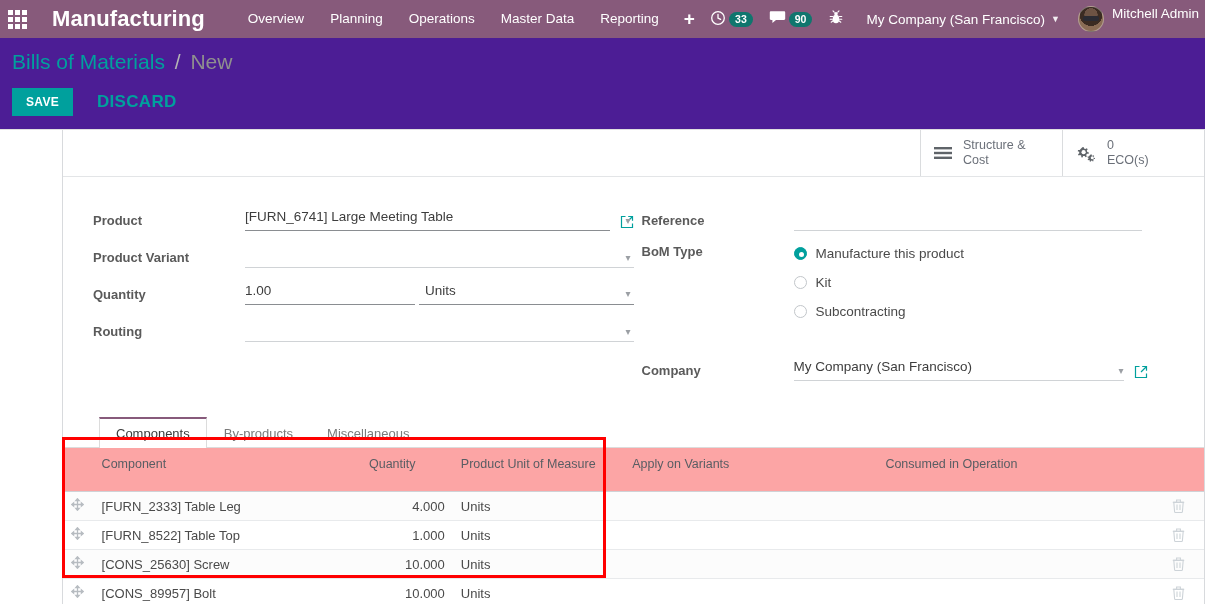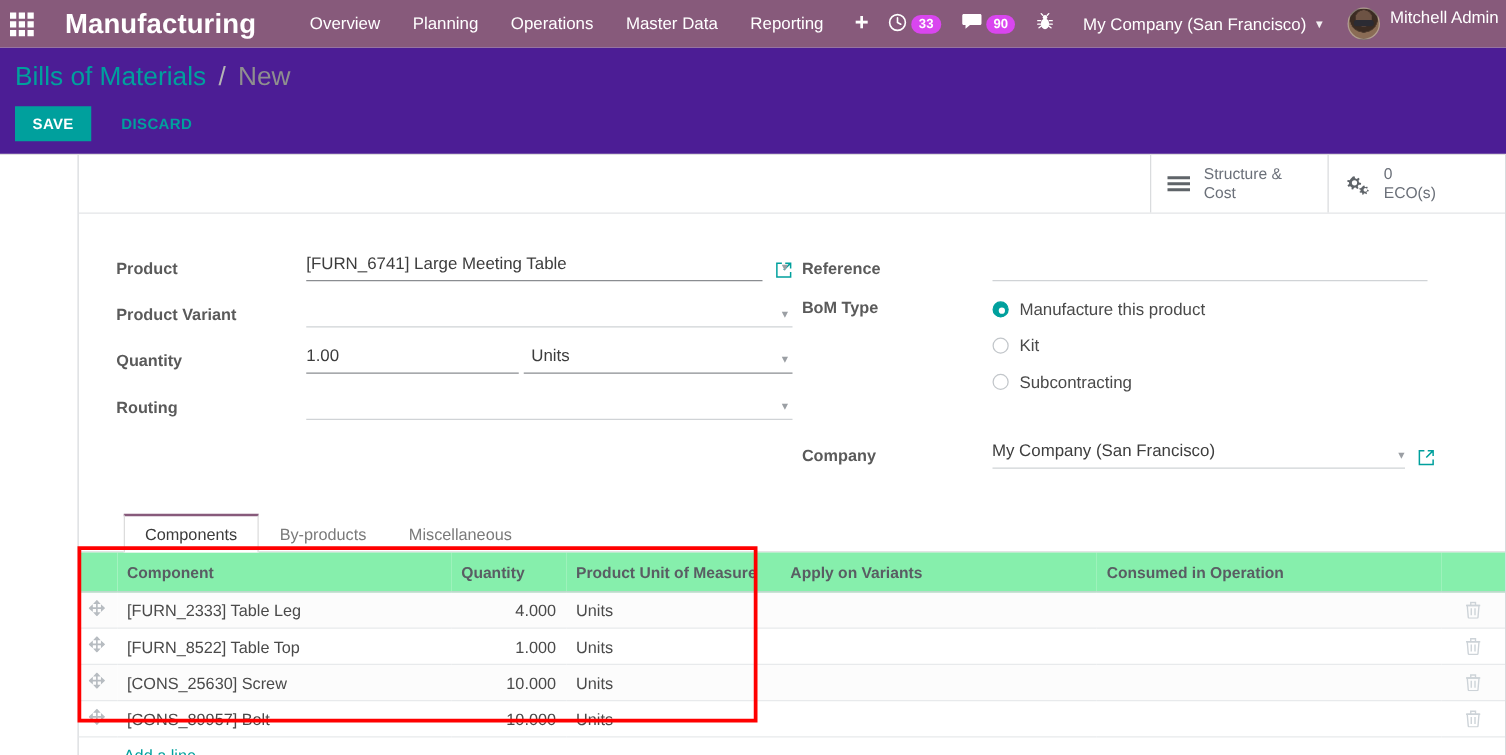"33" .badge { background: #d946ef -> #0f766e }
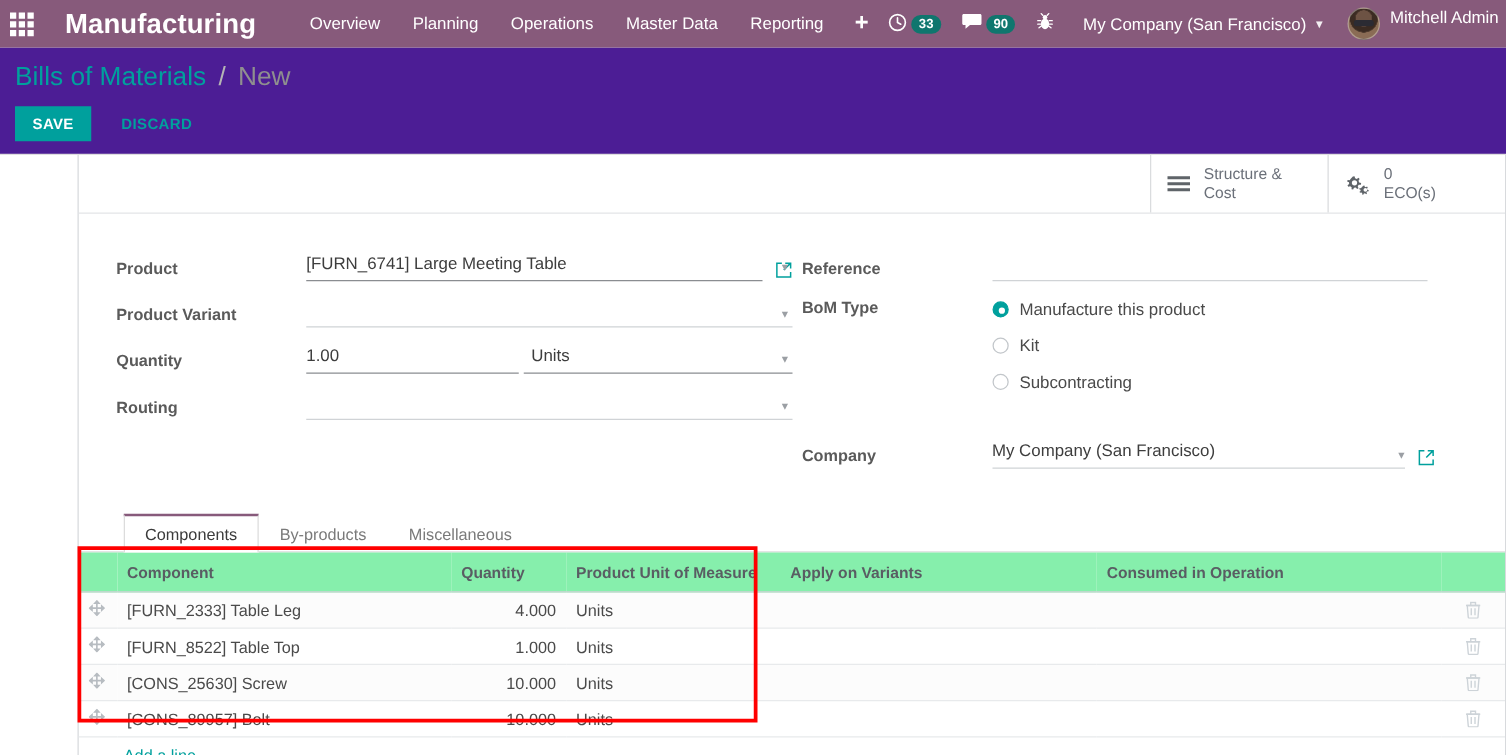"DISCARD" .btn-discard { font-size: 12px -> 17px }
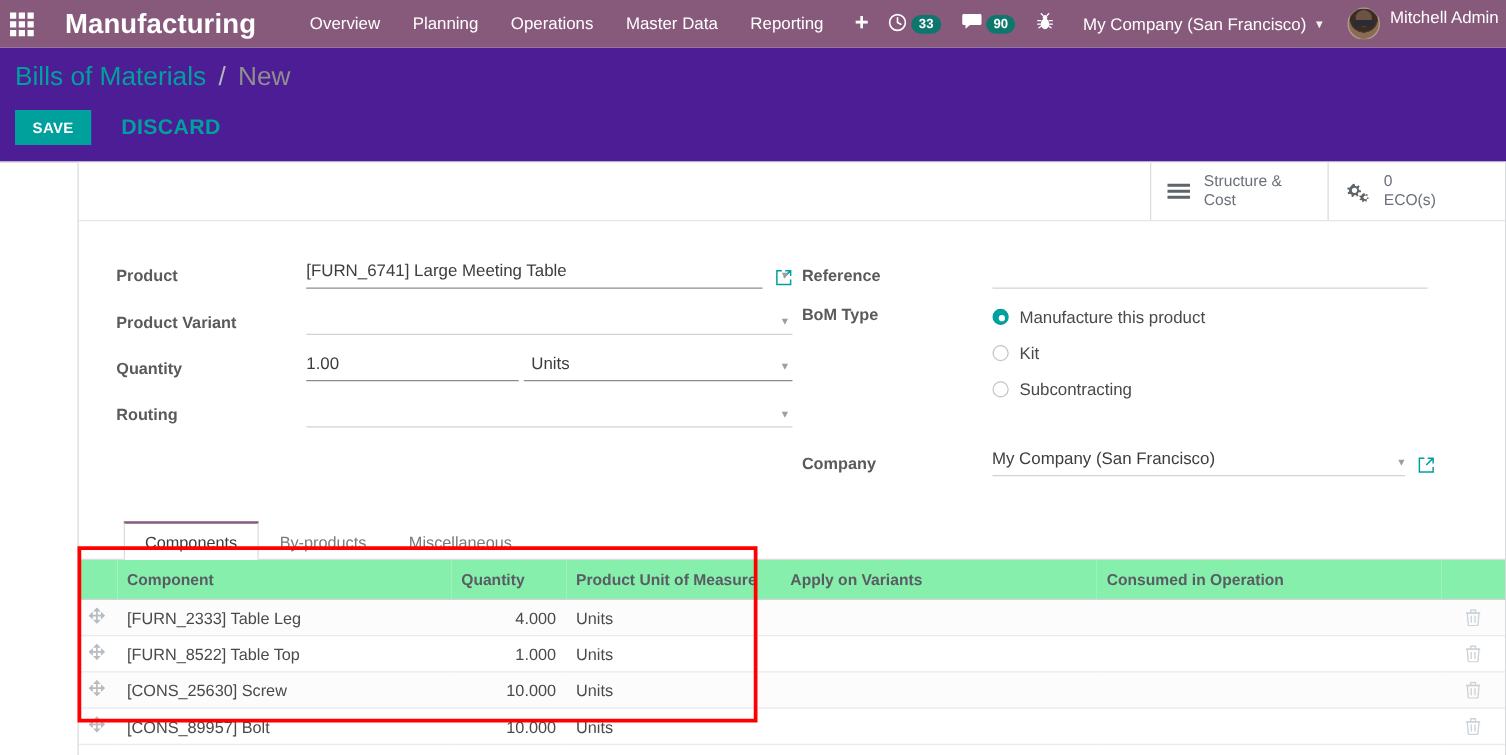"Component" .list-table th { background: #86efac -> #fca5a5; font-weight: bold -> normal; padding: 9px 8px 8px 8px -> 9px 8px 20px 8px }
